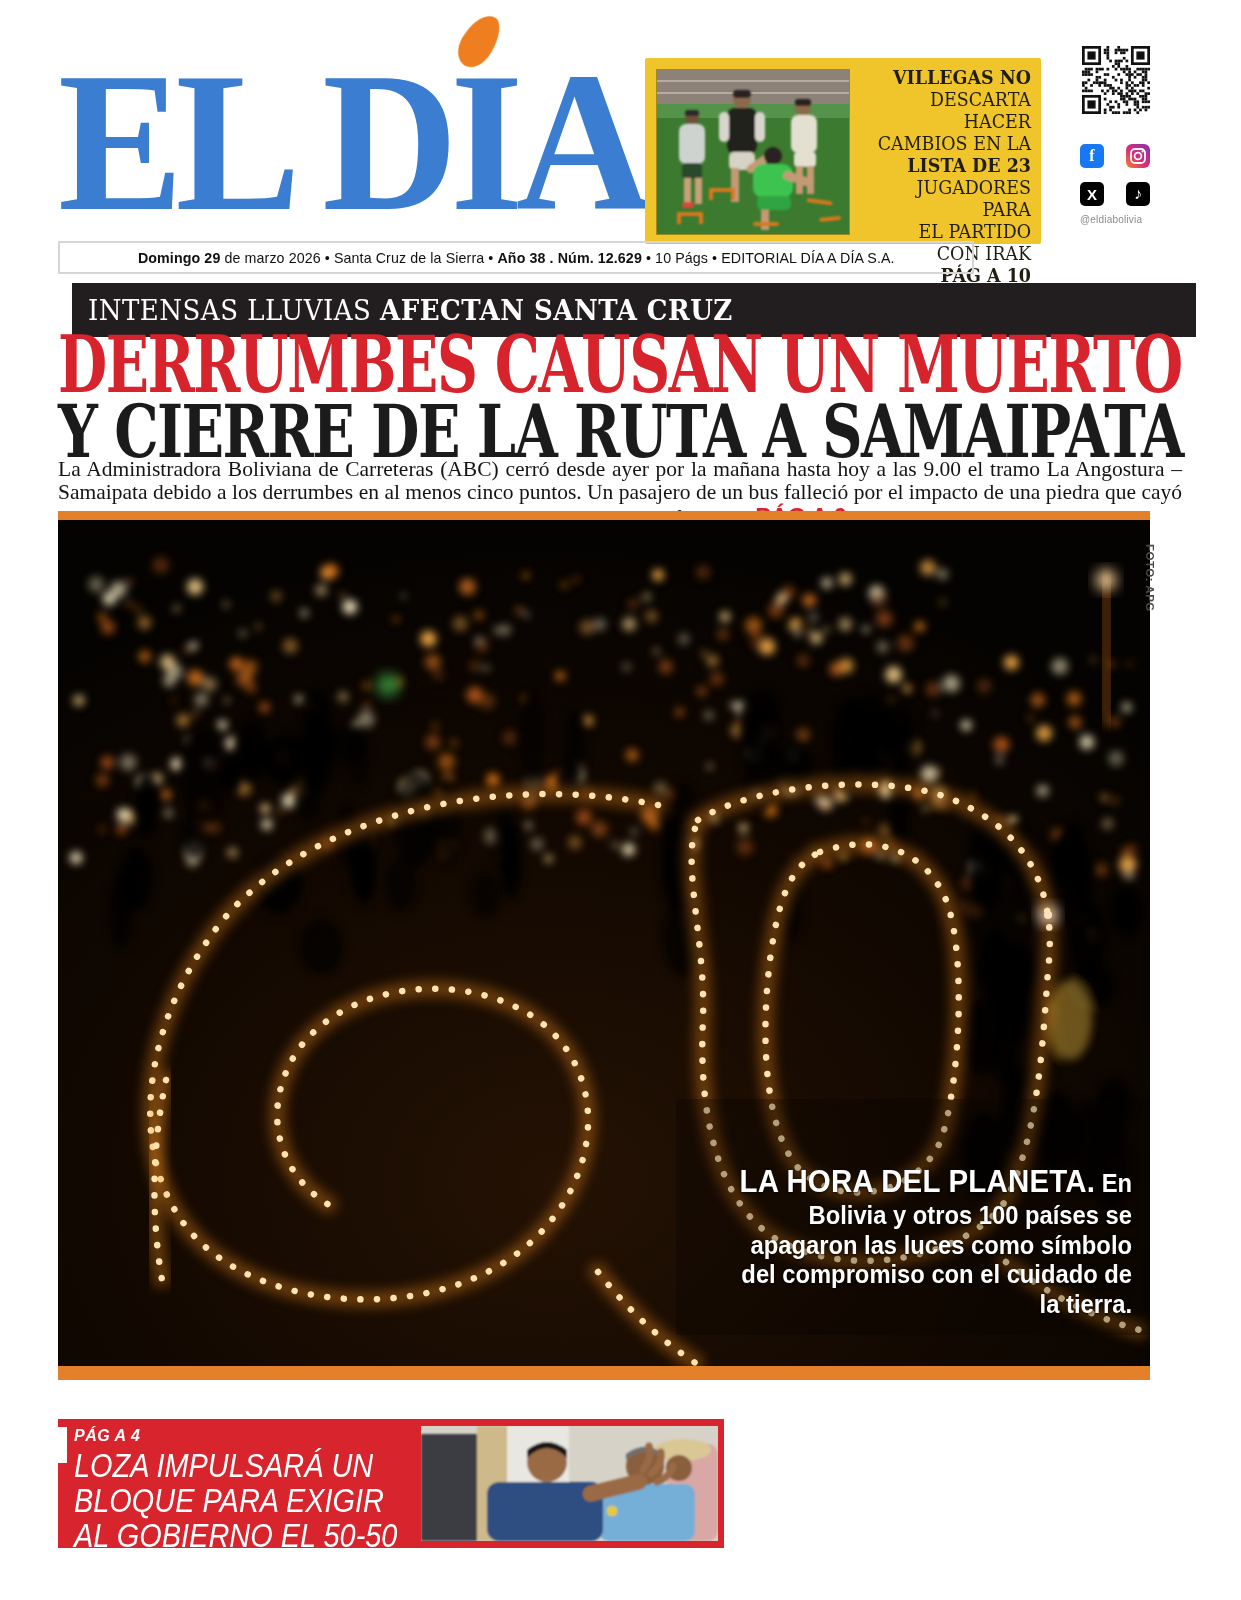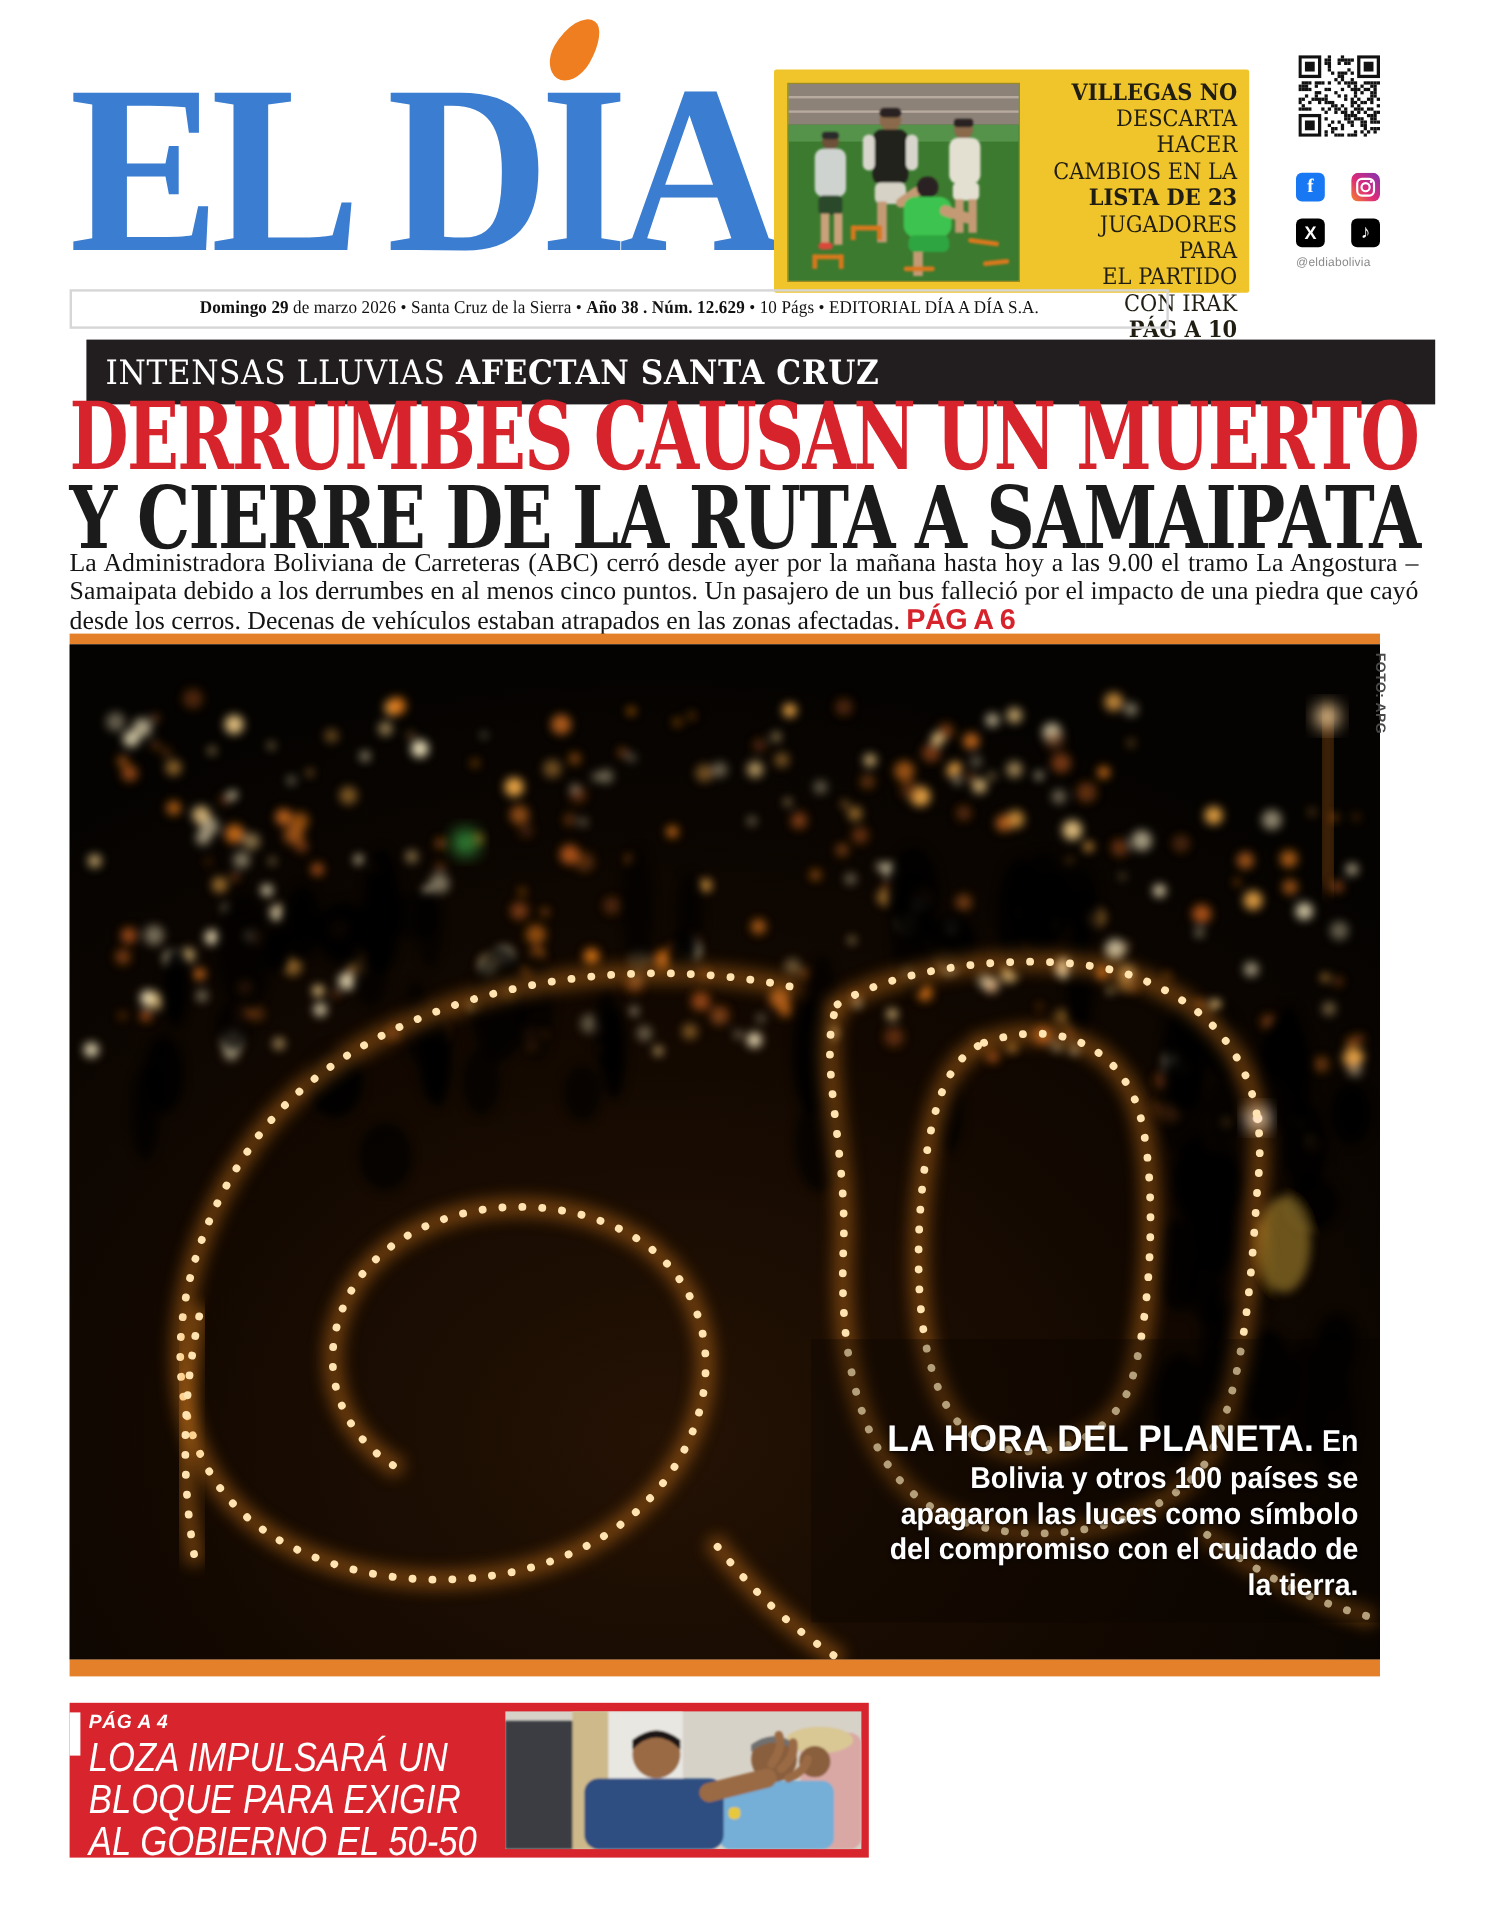"Domingo 29 de marzo 2026" .dateline { font-family: Liberation Serif, serif -> none }
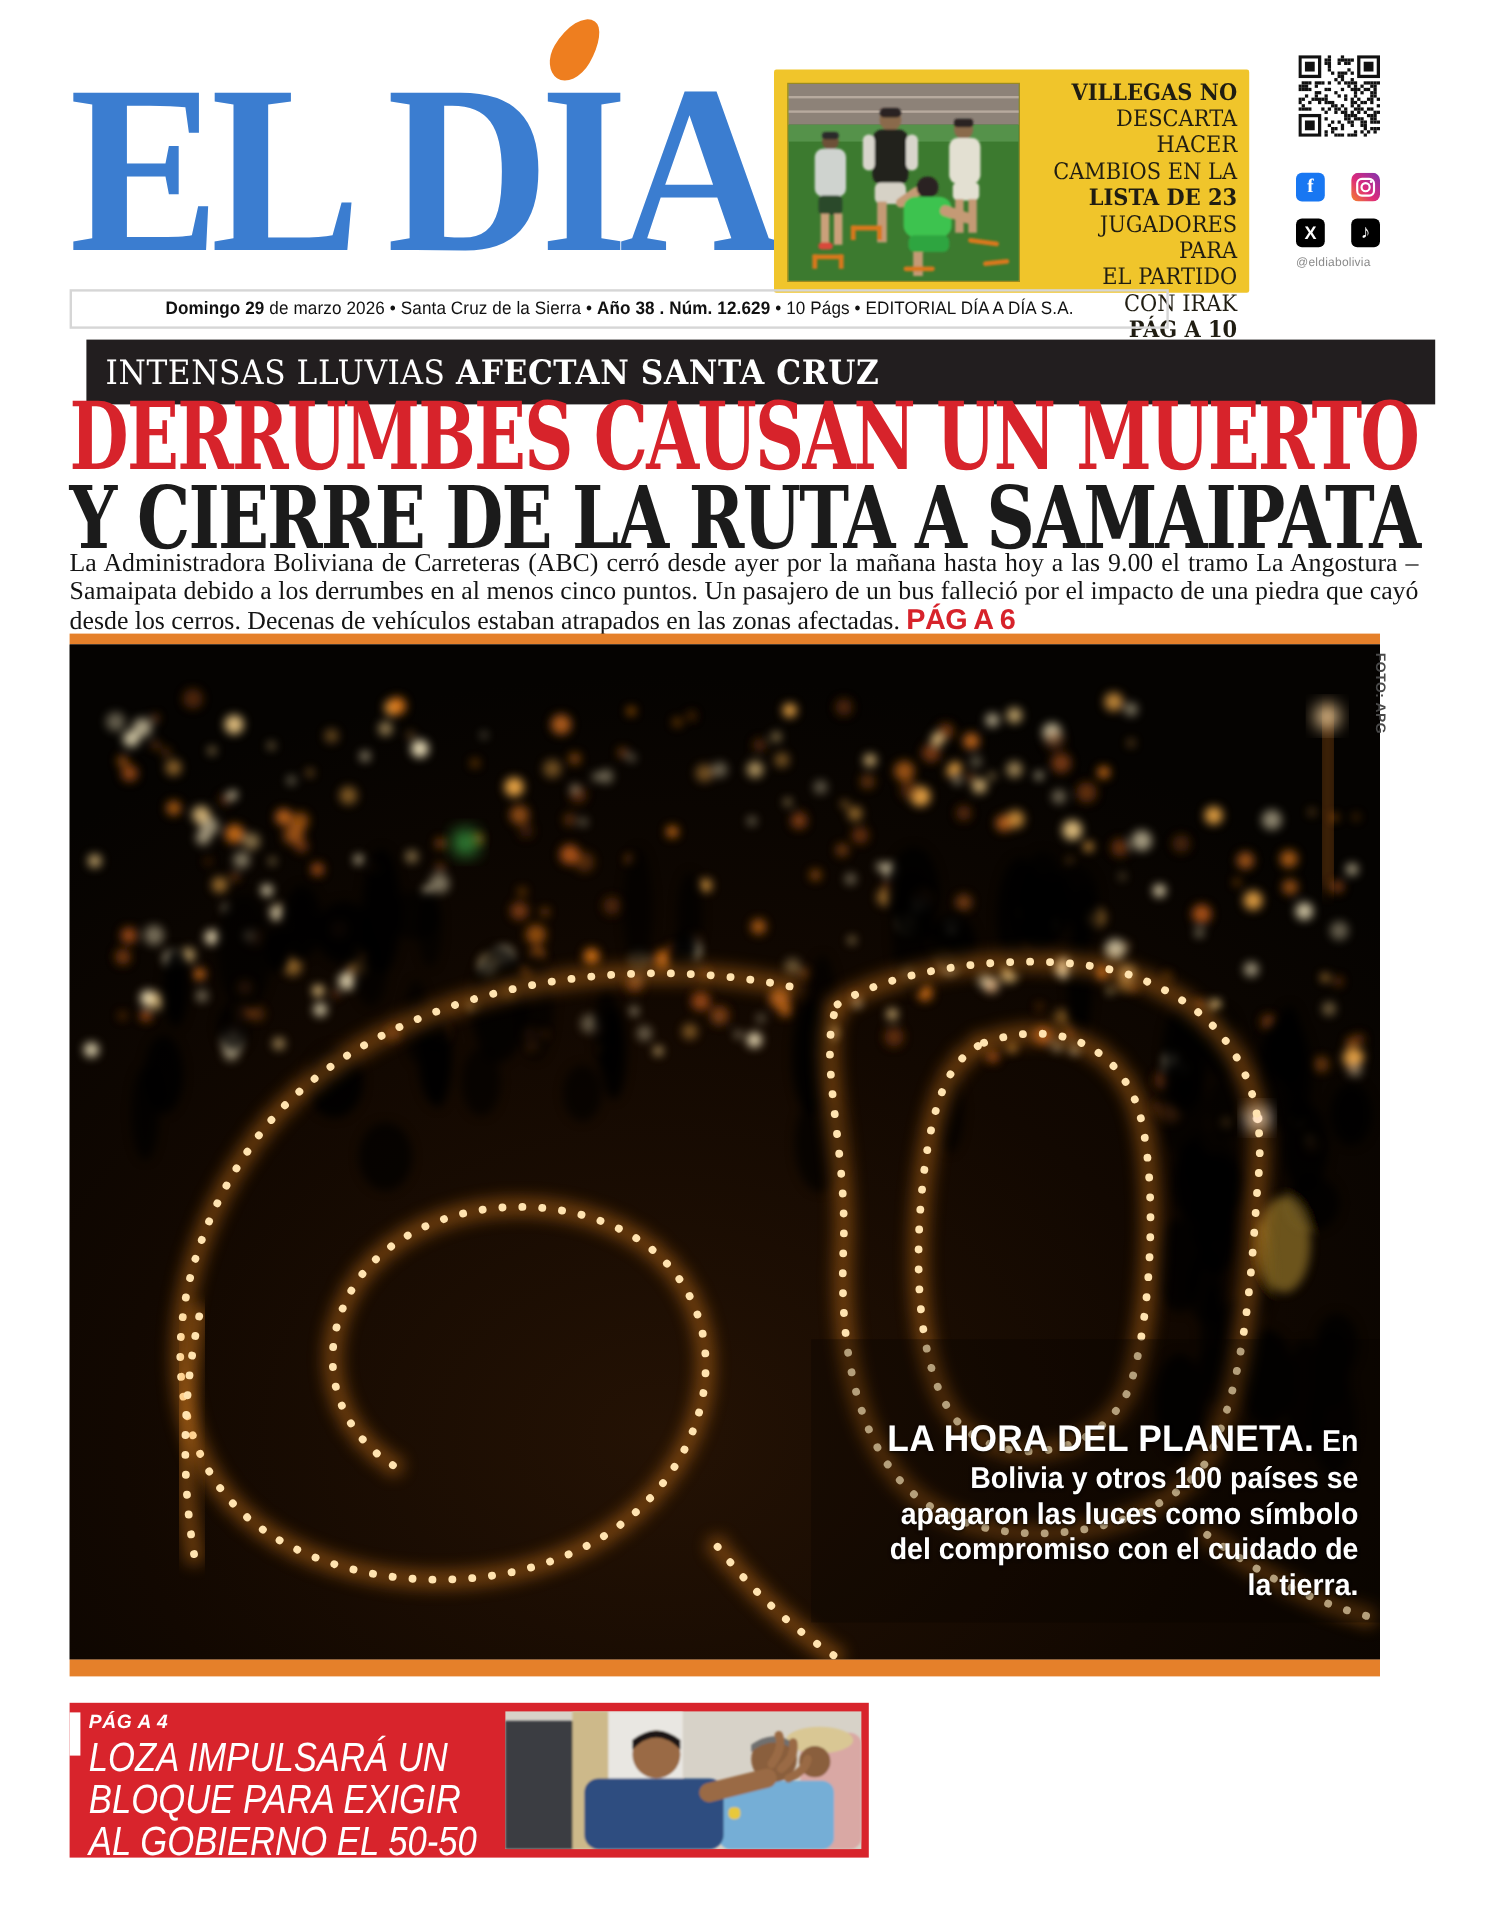"LA HORA DEL PLANETA. En" .photo-wrap { top: 528px -> 511px }
